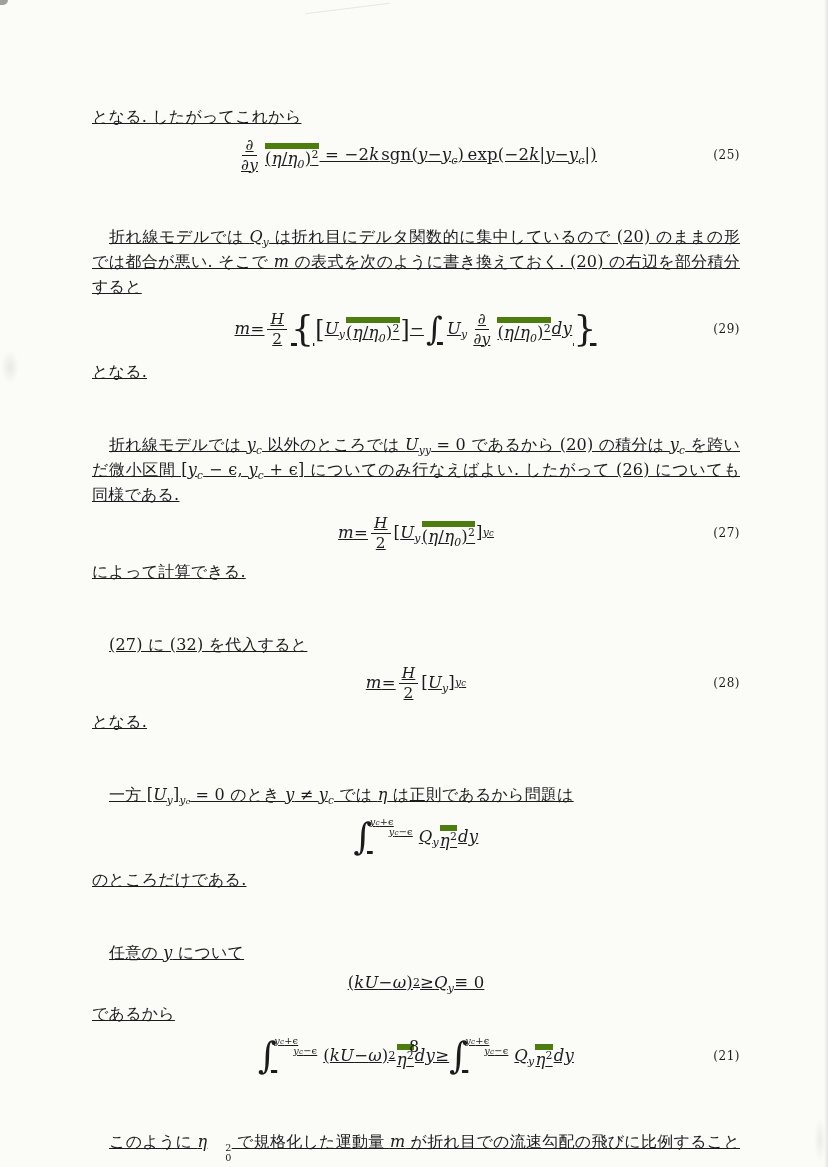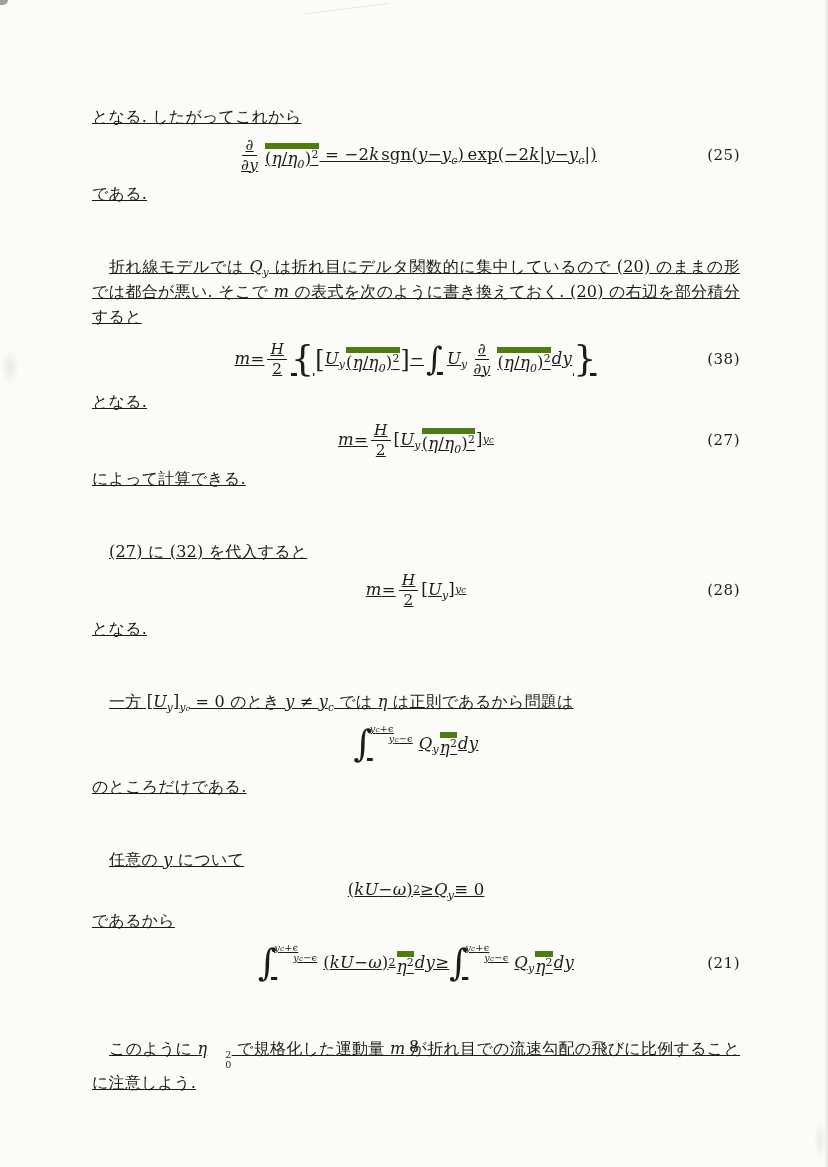"(25)" .eq-no { font-size: 15px -> 12px }
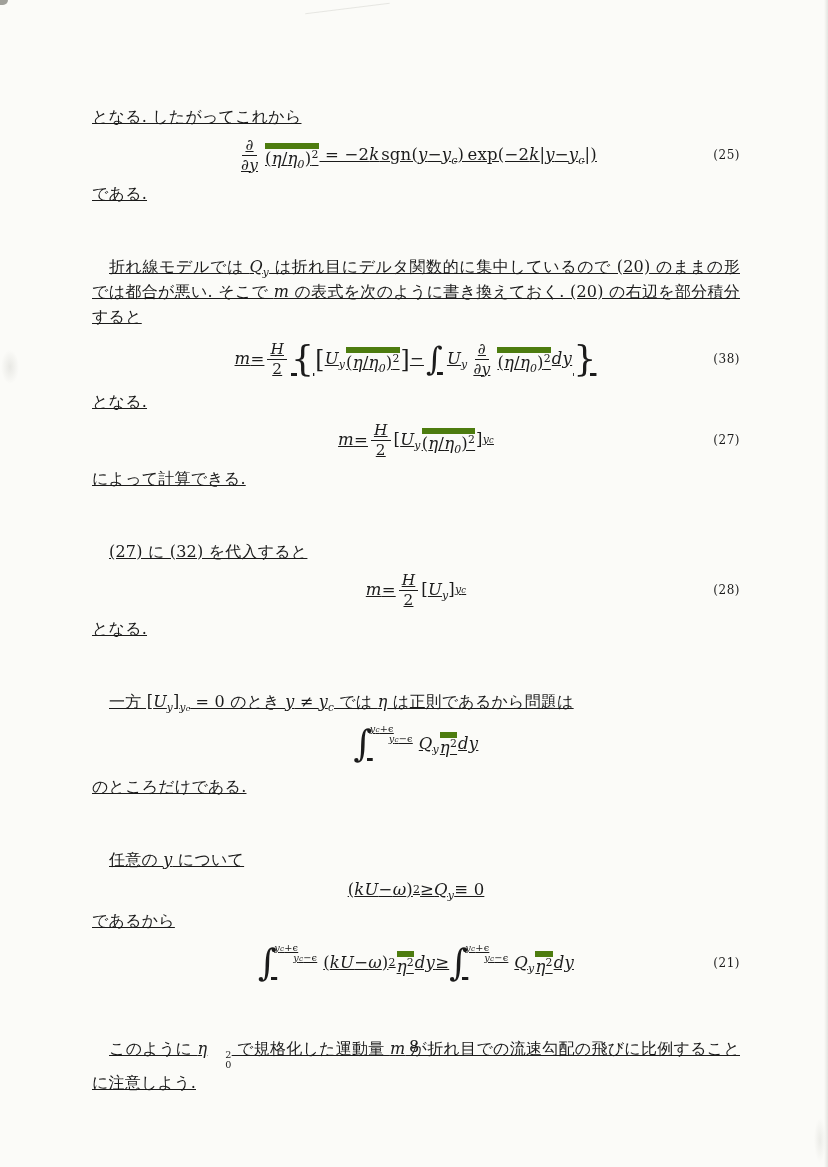"である." p { html: <p>である.</p> -> none }
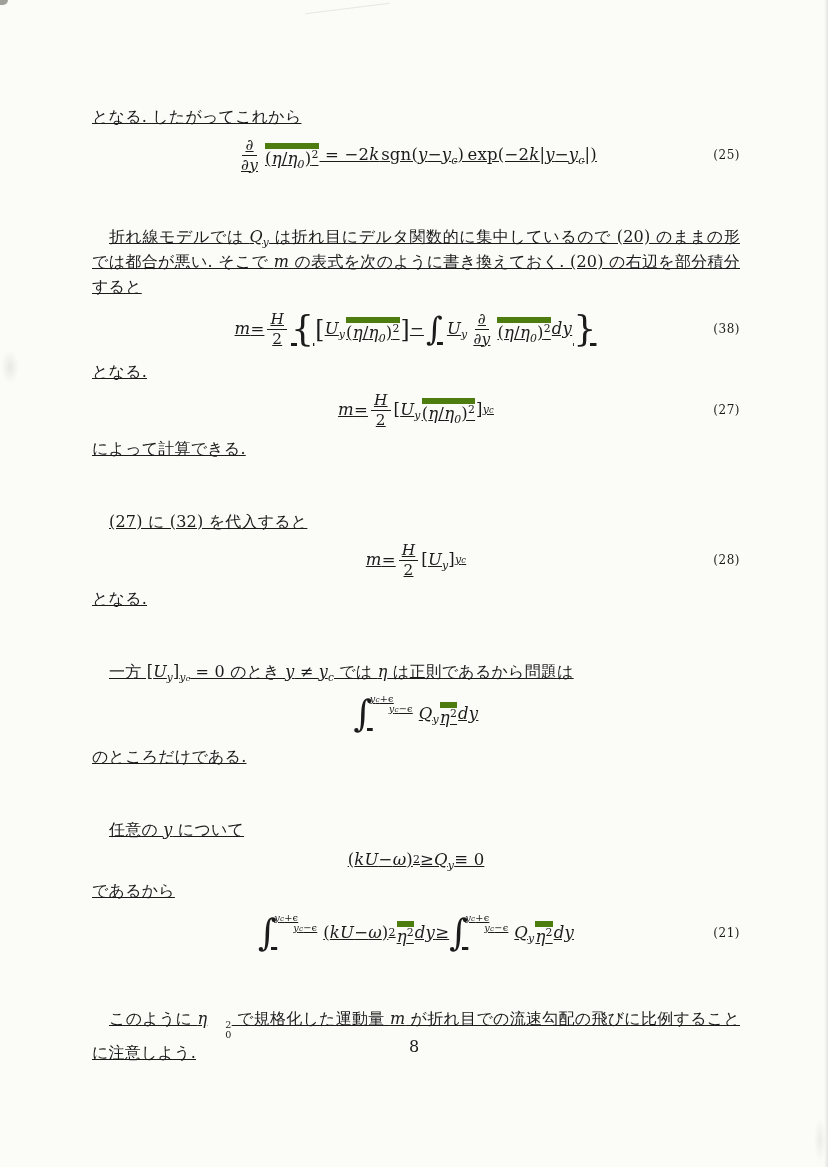"(38)" span.eq-no { text: 38 -> 29 }
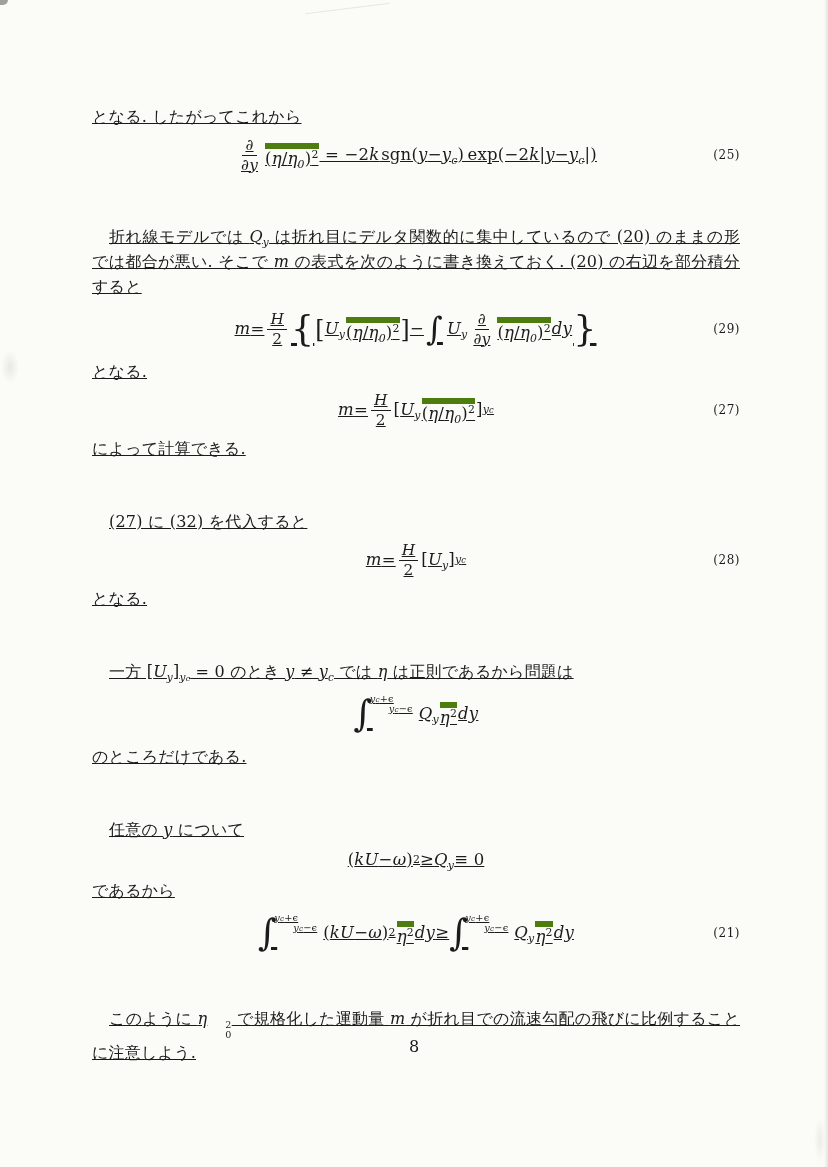"折れ線モデルでは yc 以外のところでは Uyy =" p.ind { html: none -> <p>折れ線モデルでは <i>y<sub>c</sub></i> 以外のところでは <i>U<sub>yy</sub></i> = 0 であるから (20) の積分は <i>y<sub>c</sub></i> を跨いだ微小区間 [<i>y<sub>c</sub></i> − ϵ, <i>y<sub>c</sub></i> + ϵ] についてのみ行なえばよい. したがって (26) についても同様である.</p> }
